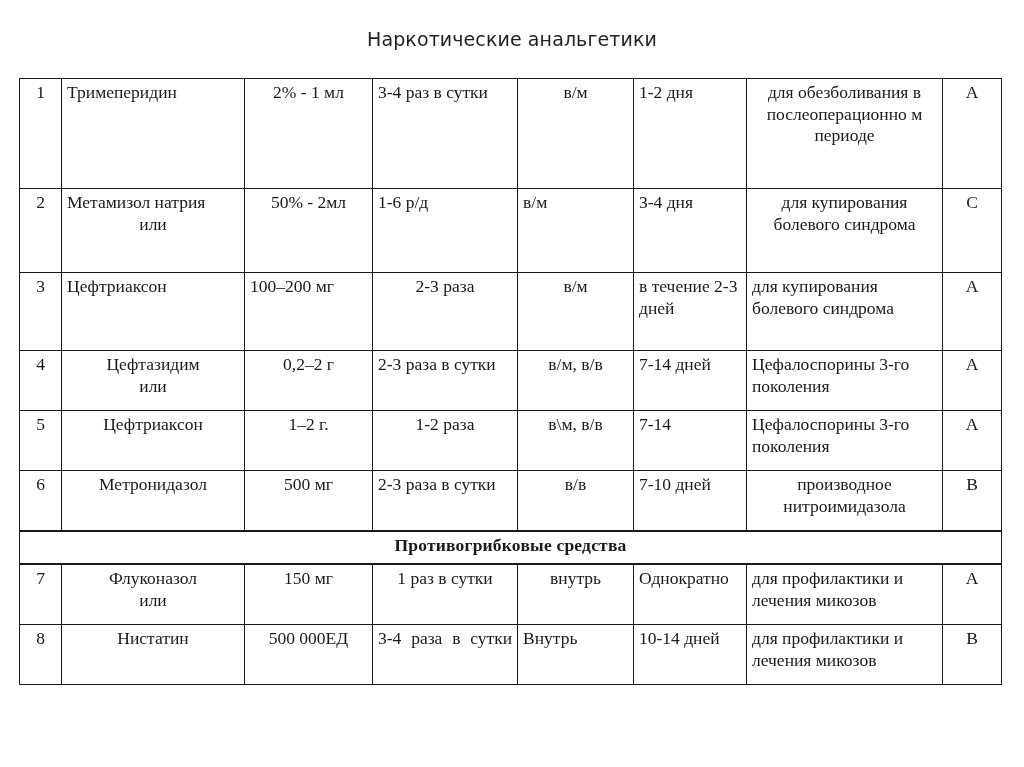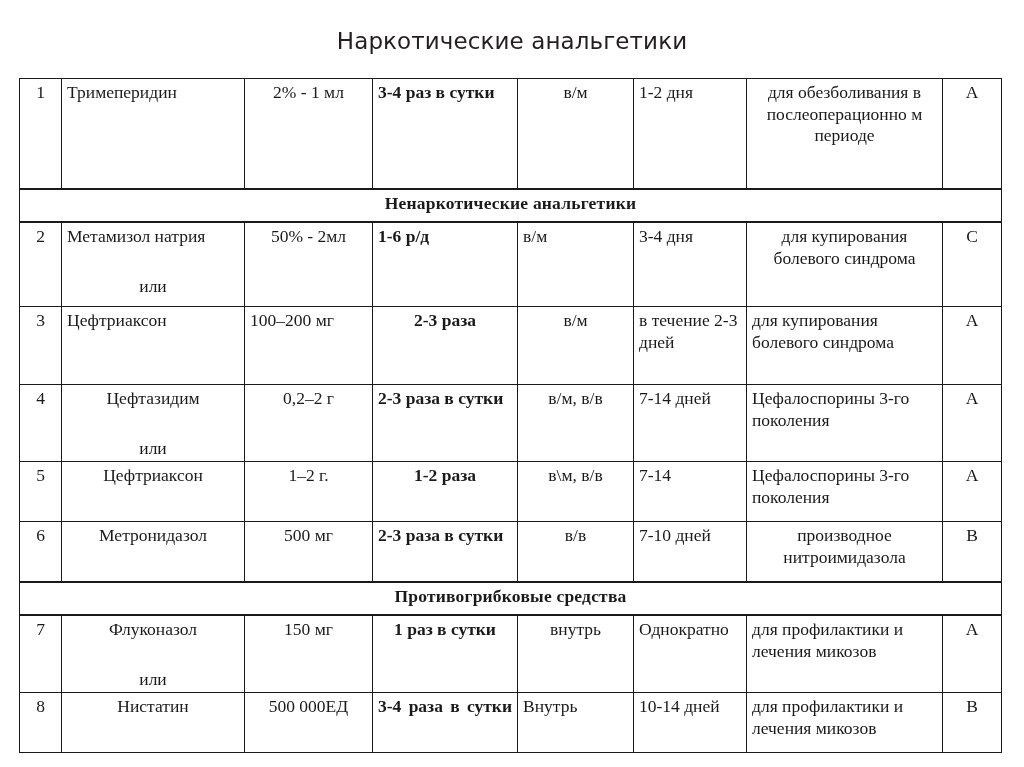"Наркотические анальгетики" .page-title { font-size: 23px -> 19px }
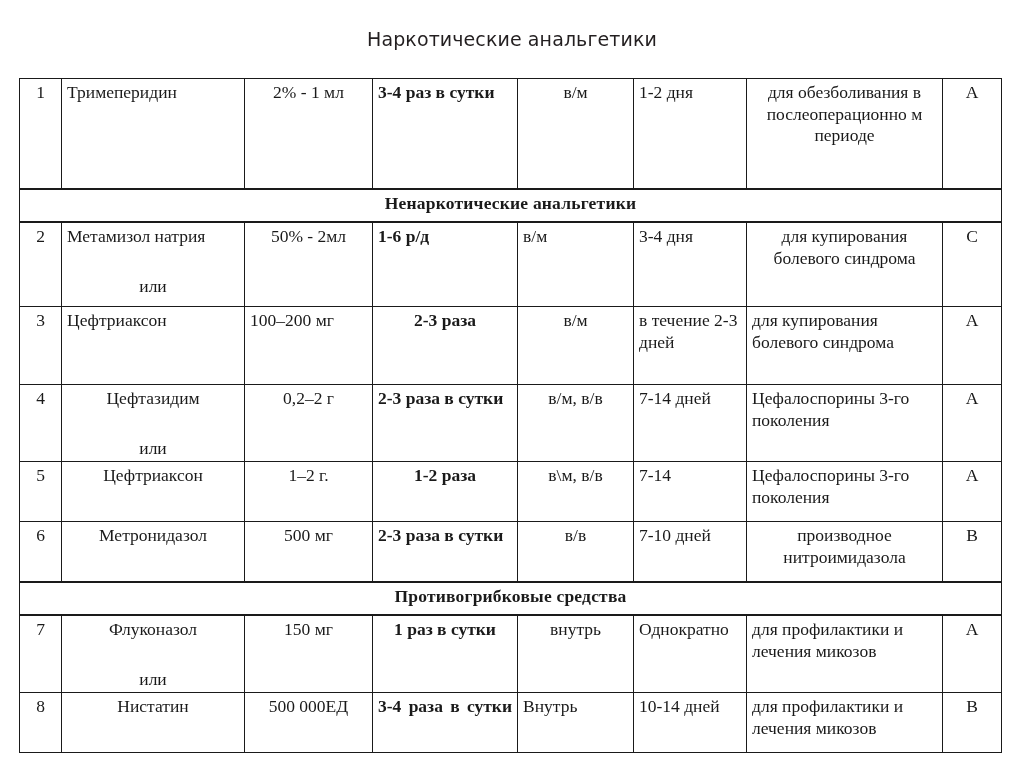"3-4 раз в сутки" .c-freq { font-weight: bold -> none }
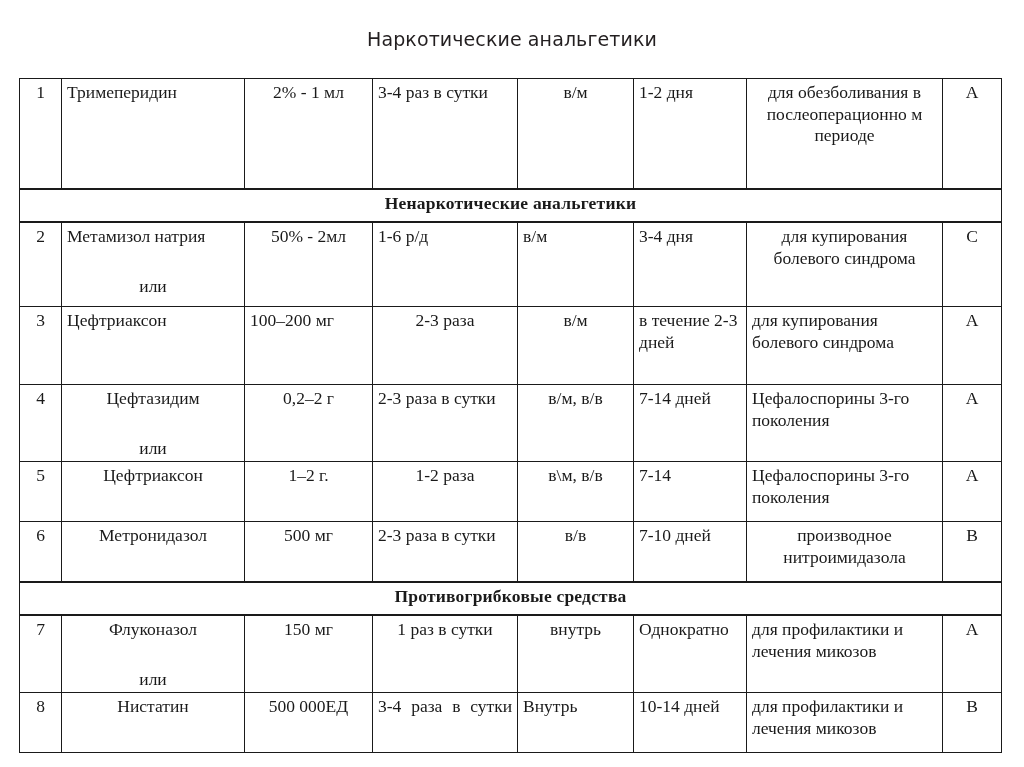"Ненаркотические анальгетики" tr.section-row { html: <tr> <td>Ненаркотические анальгетики</td> </tr> -> none }
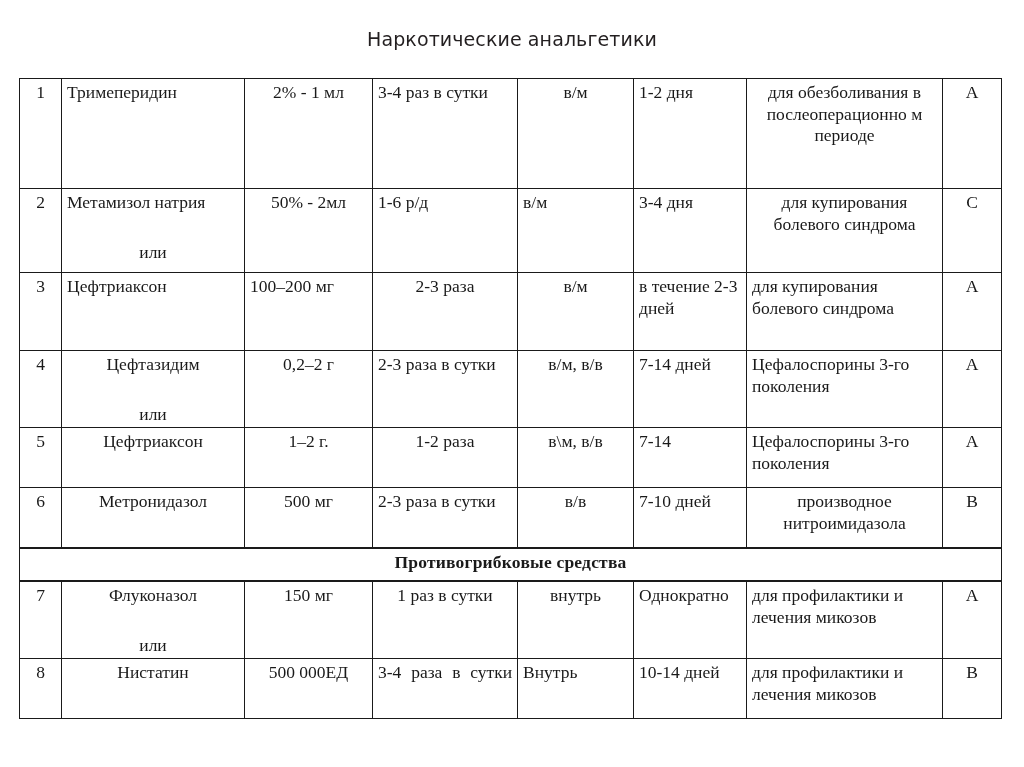"или" .ind-or { margin-top: 28px -> none }
